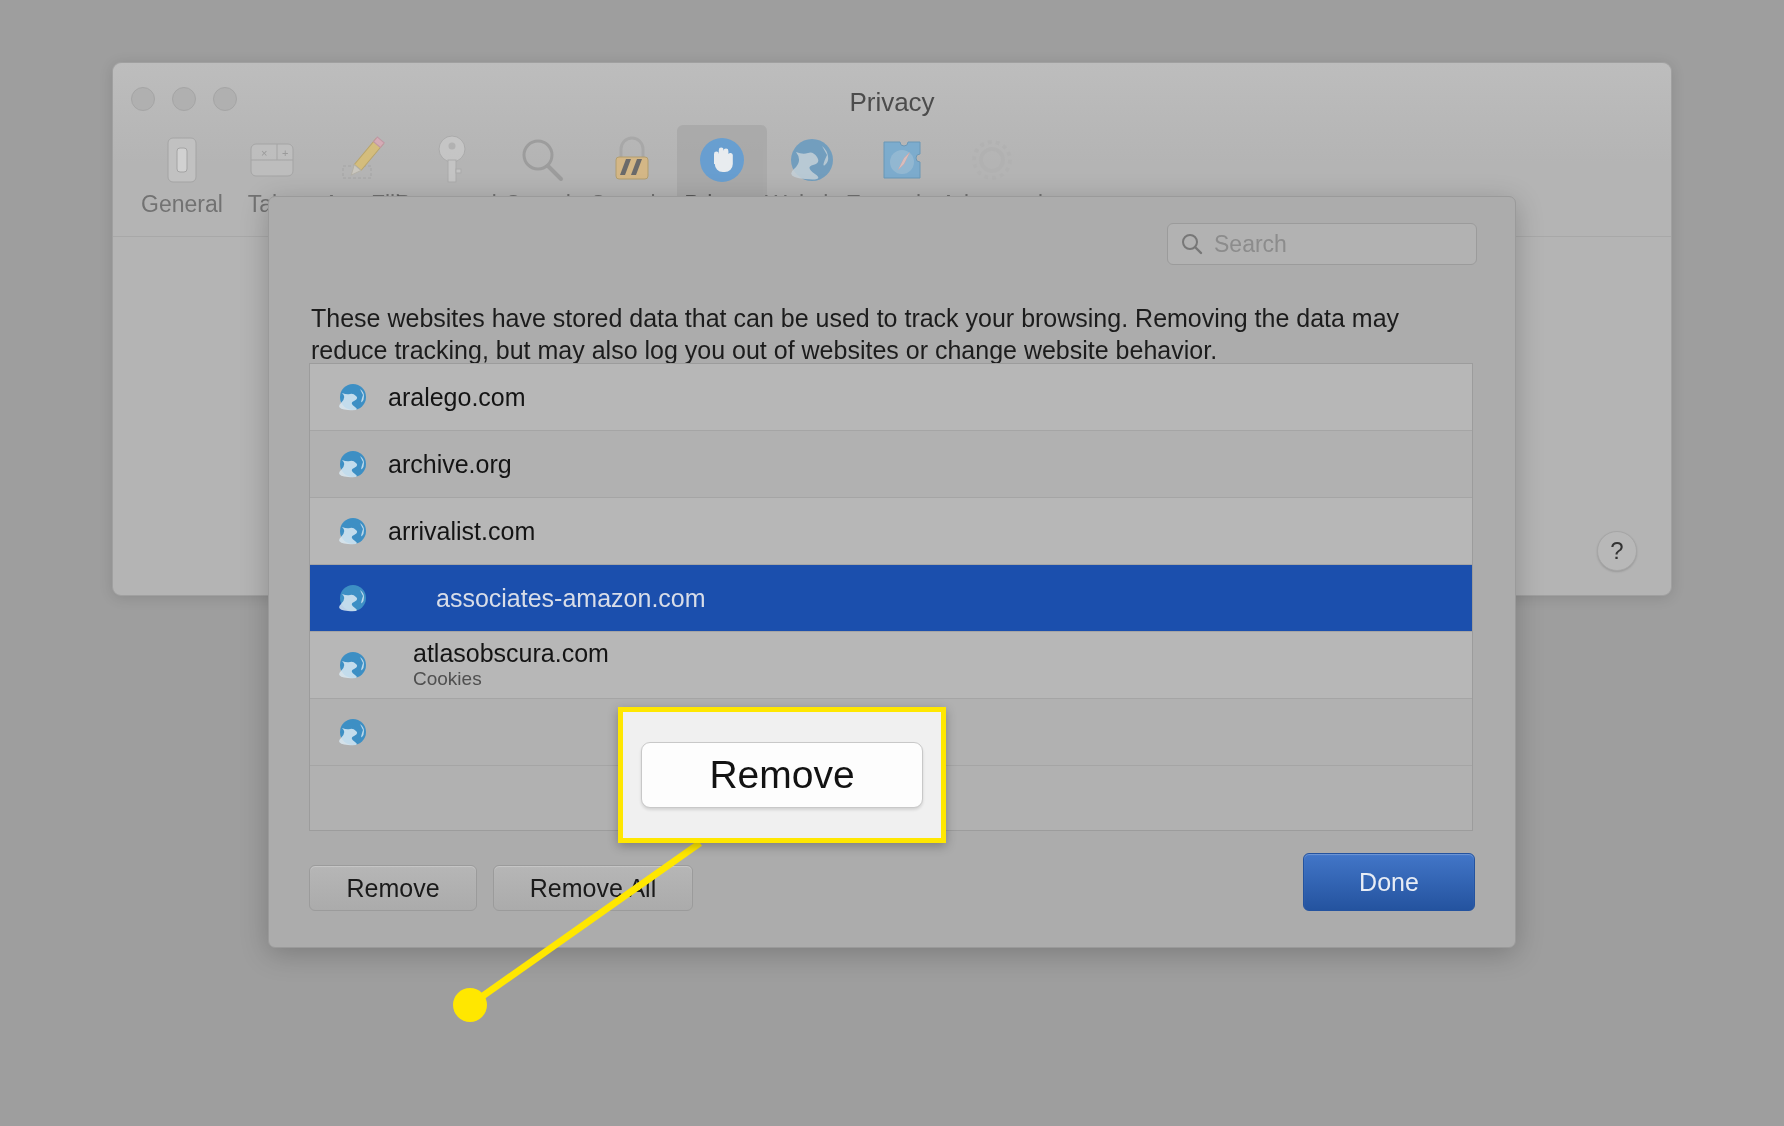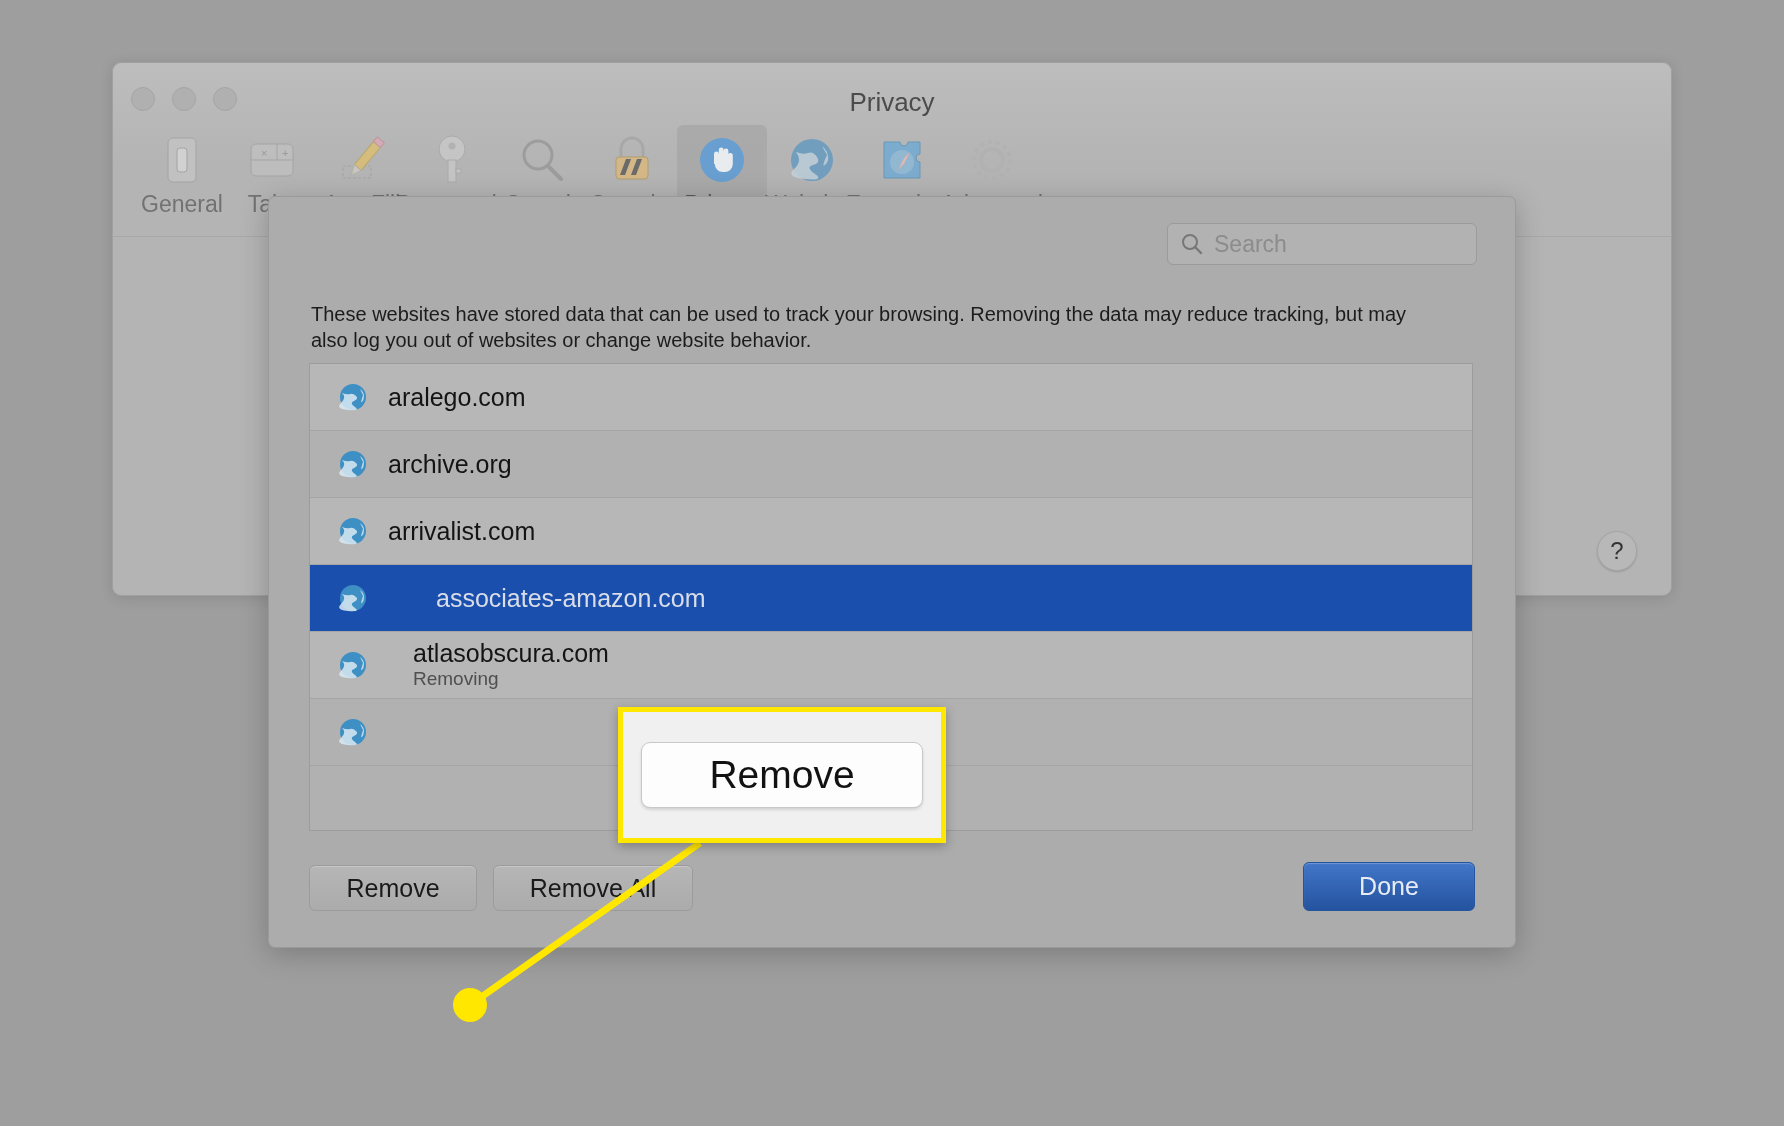"These websites have stored data" .desc { font-size: 20px -> 25px }
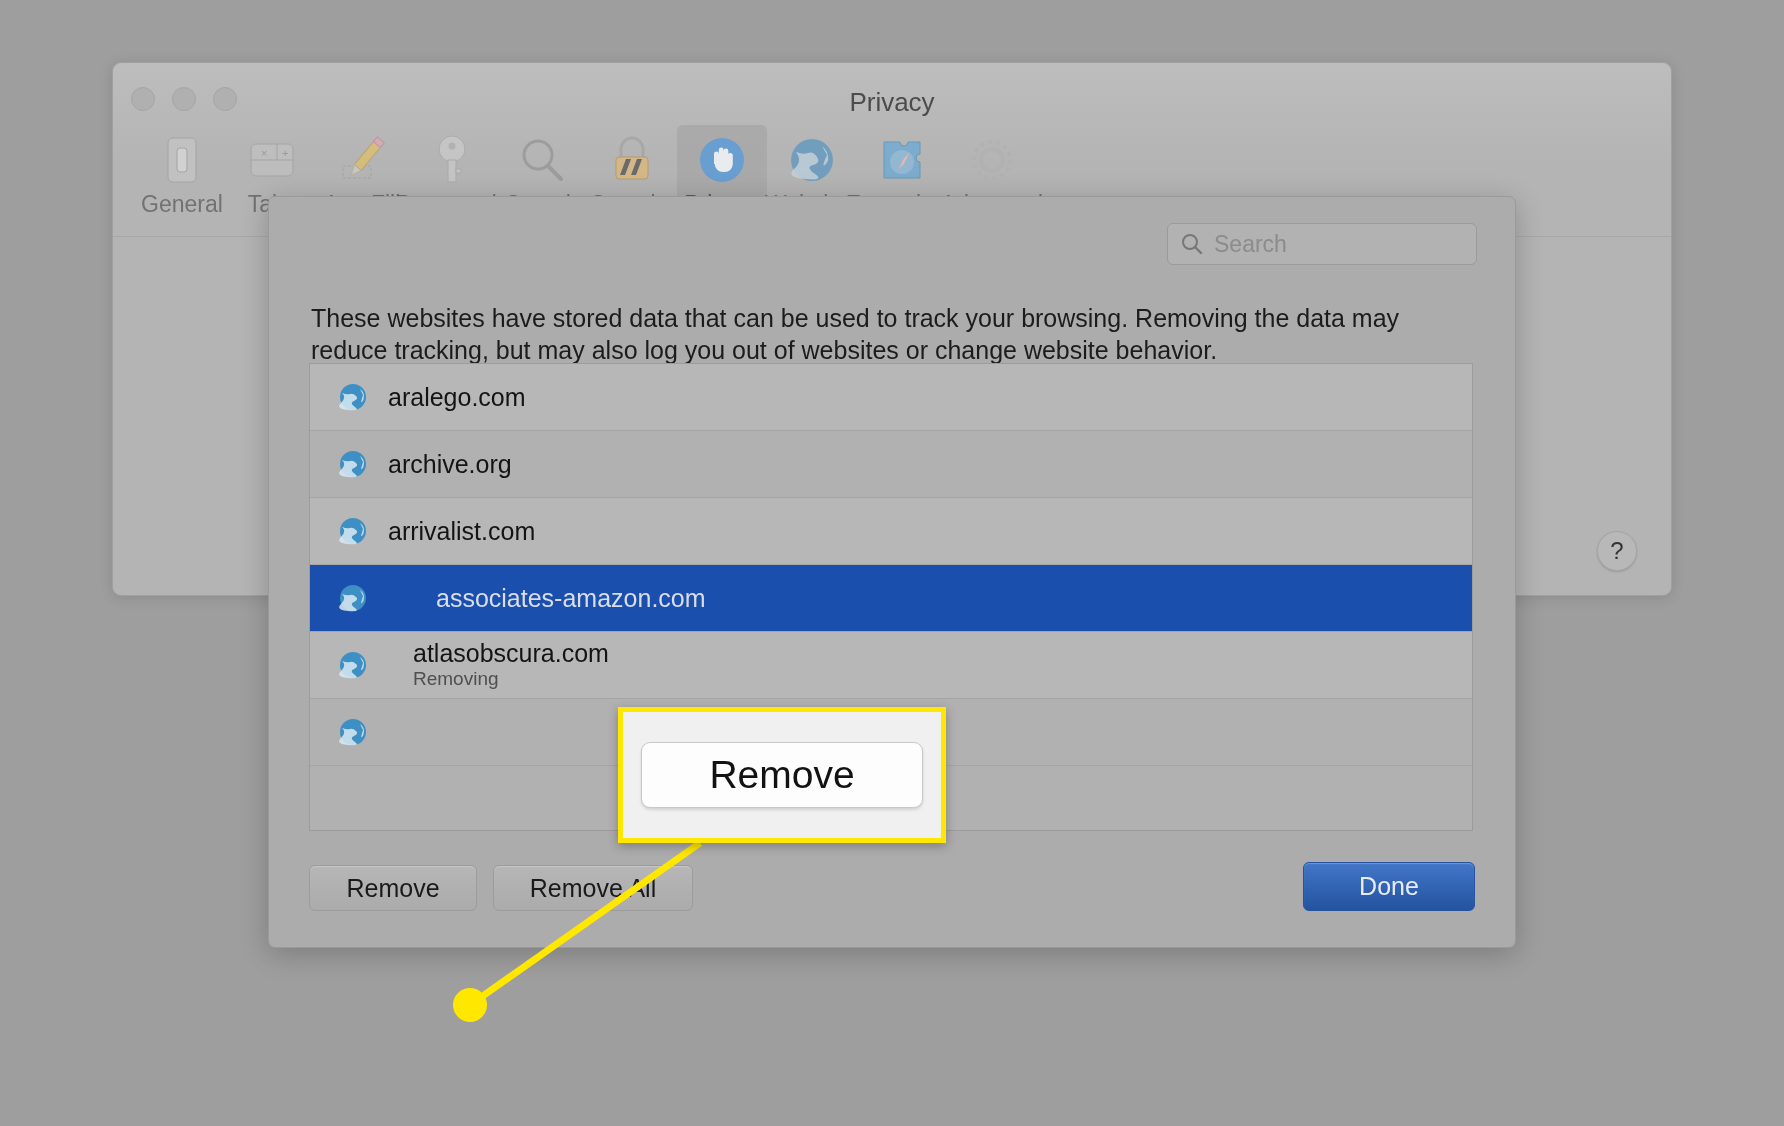"Removing" span.row-sub { text: Removing -> Cookies }
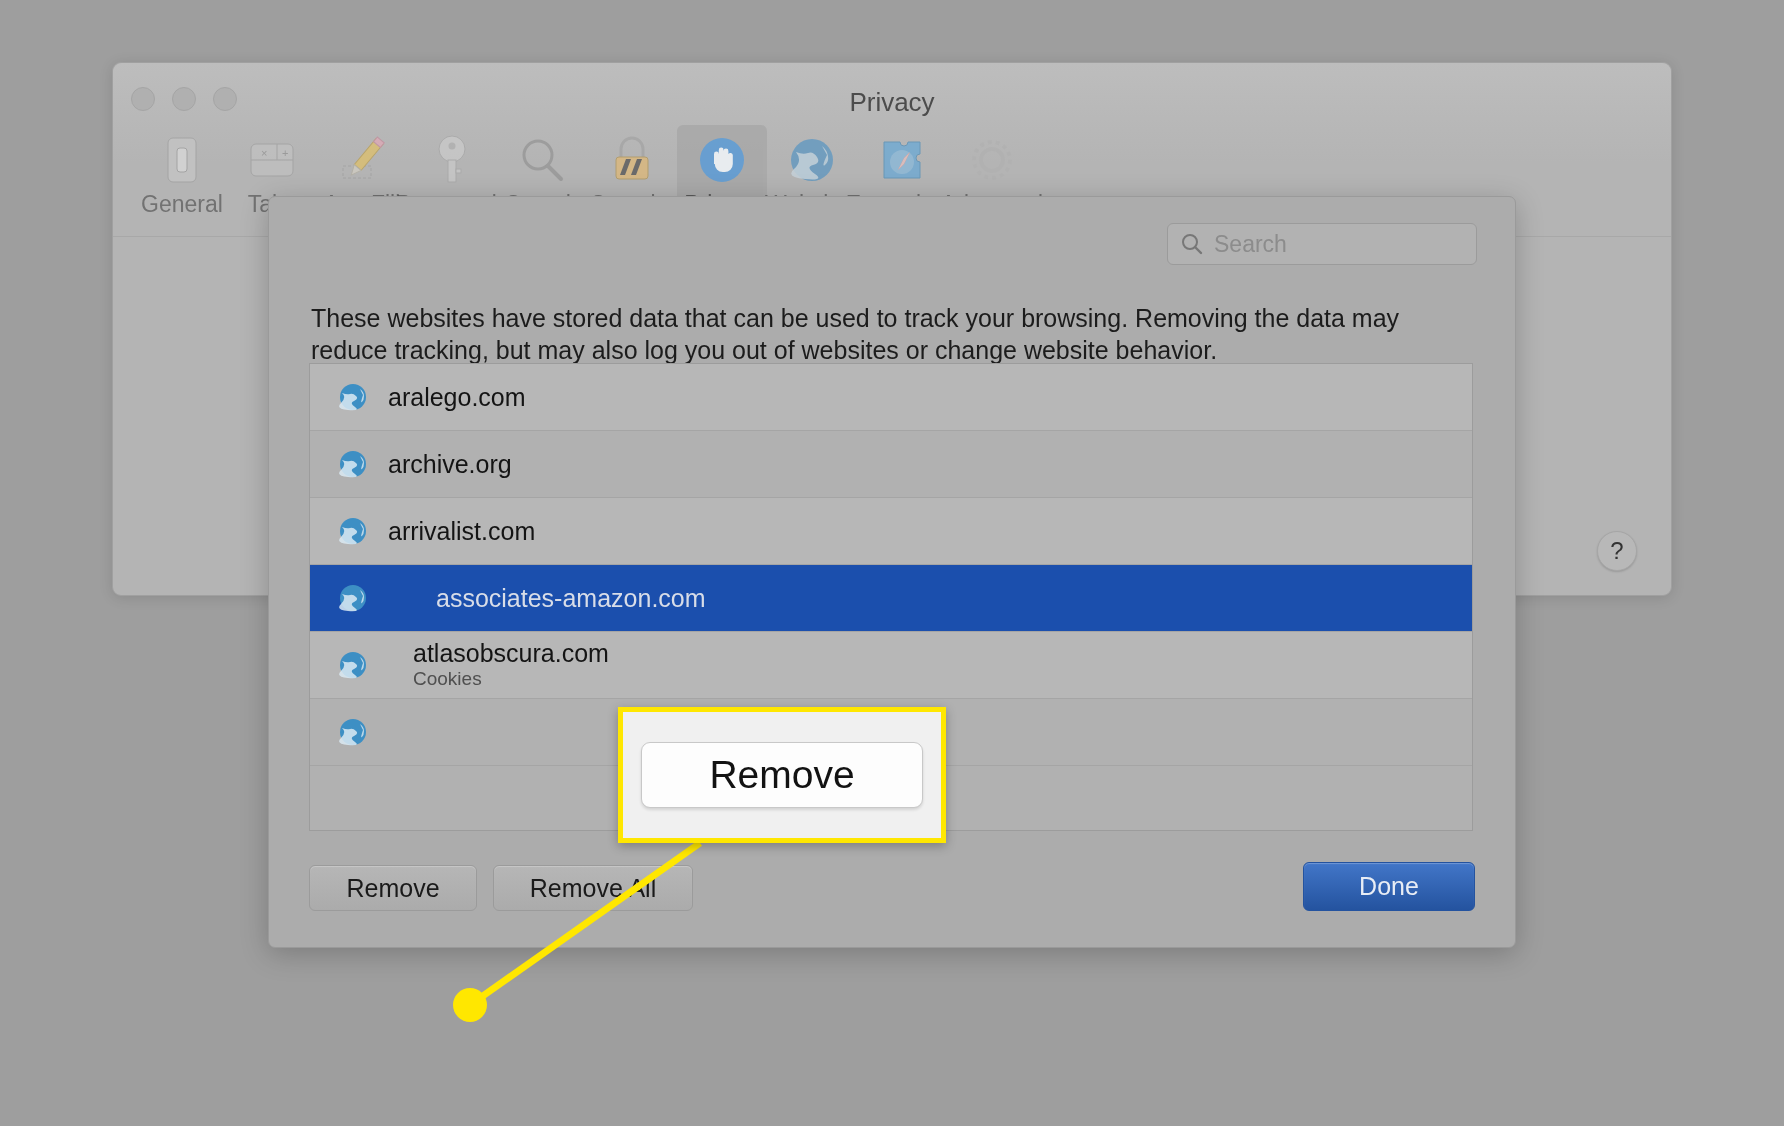"Done" .btn-done { height: 49px -> 58px }
